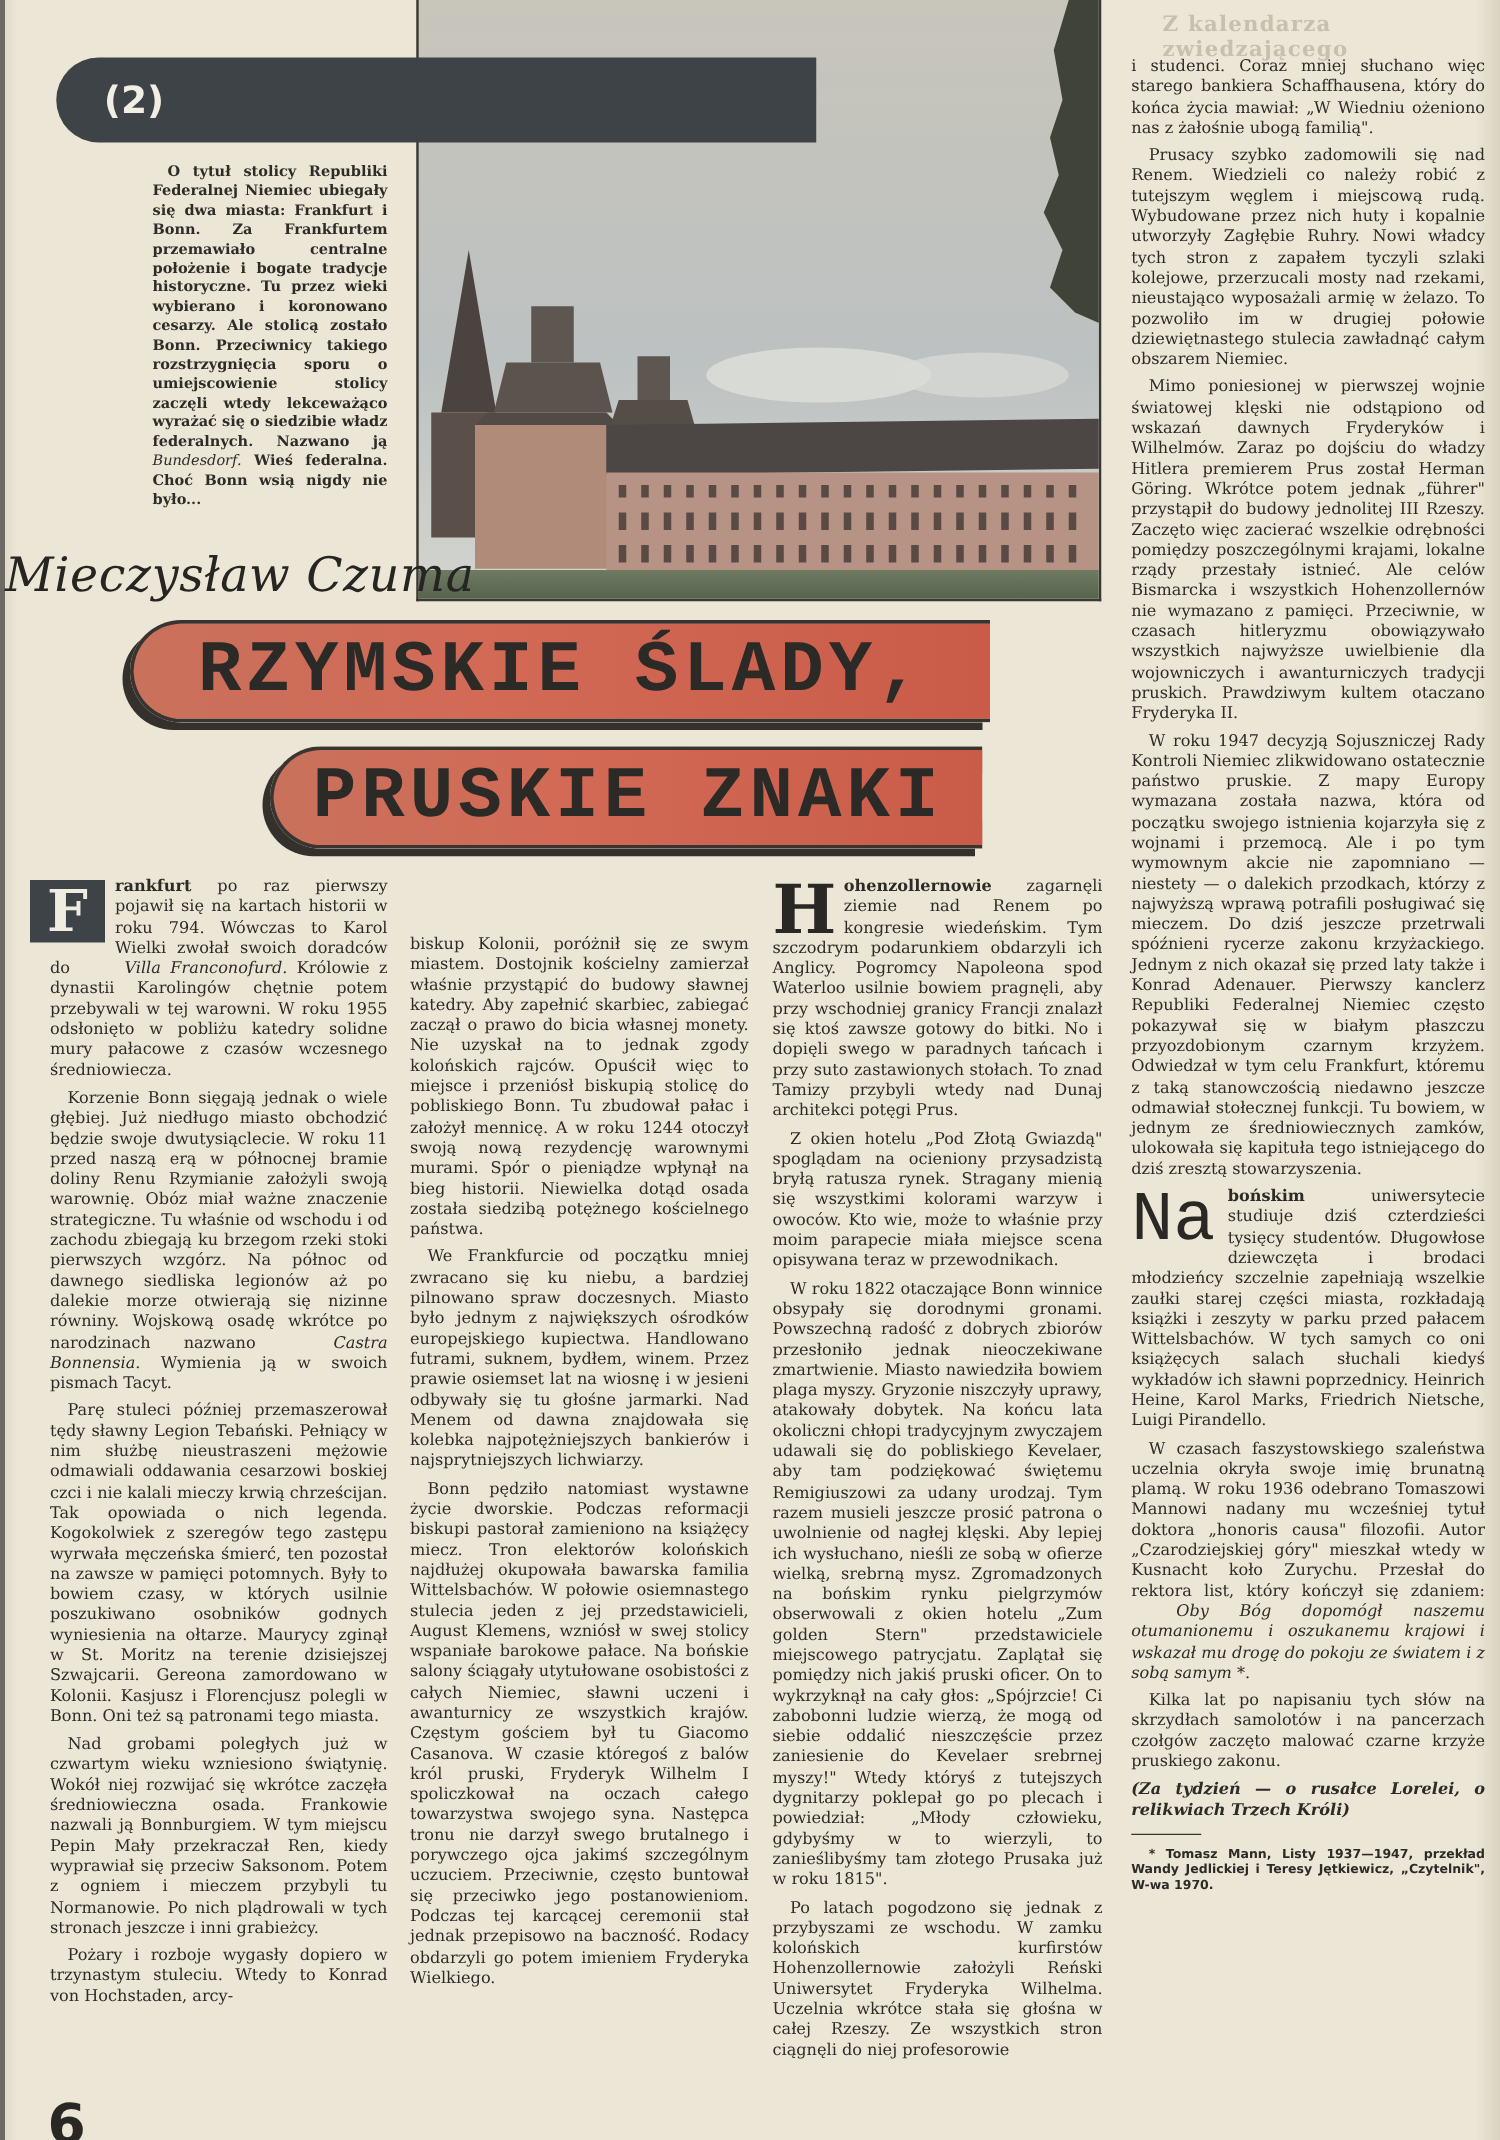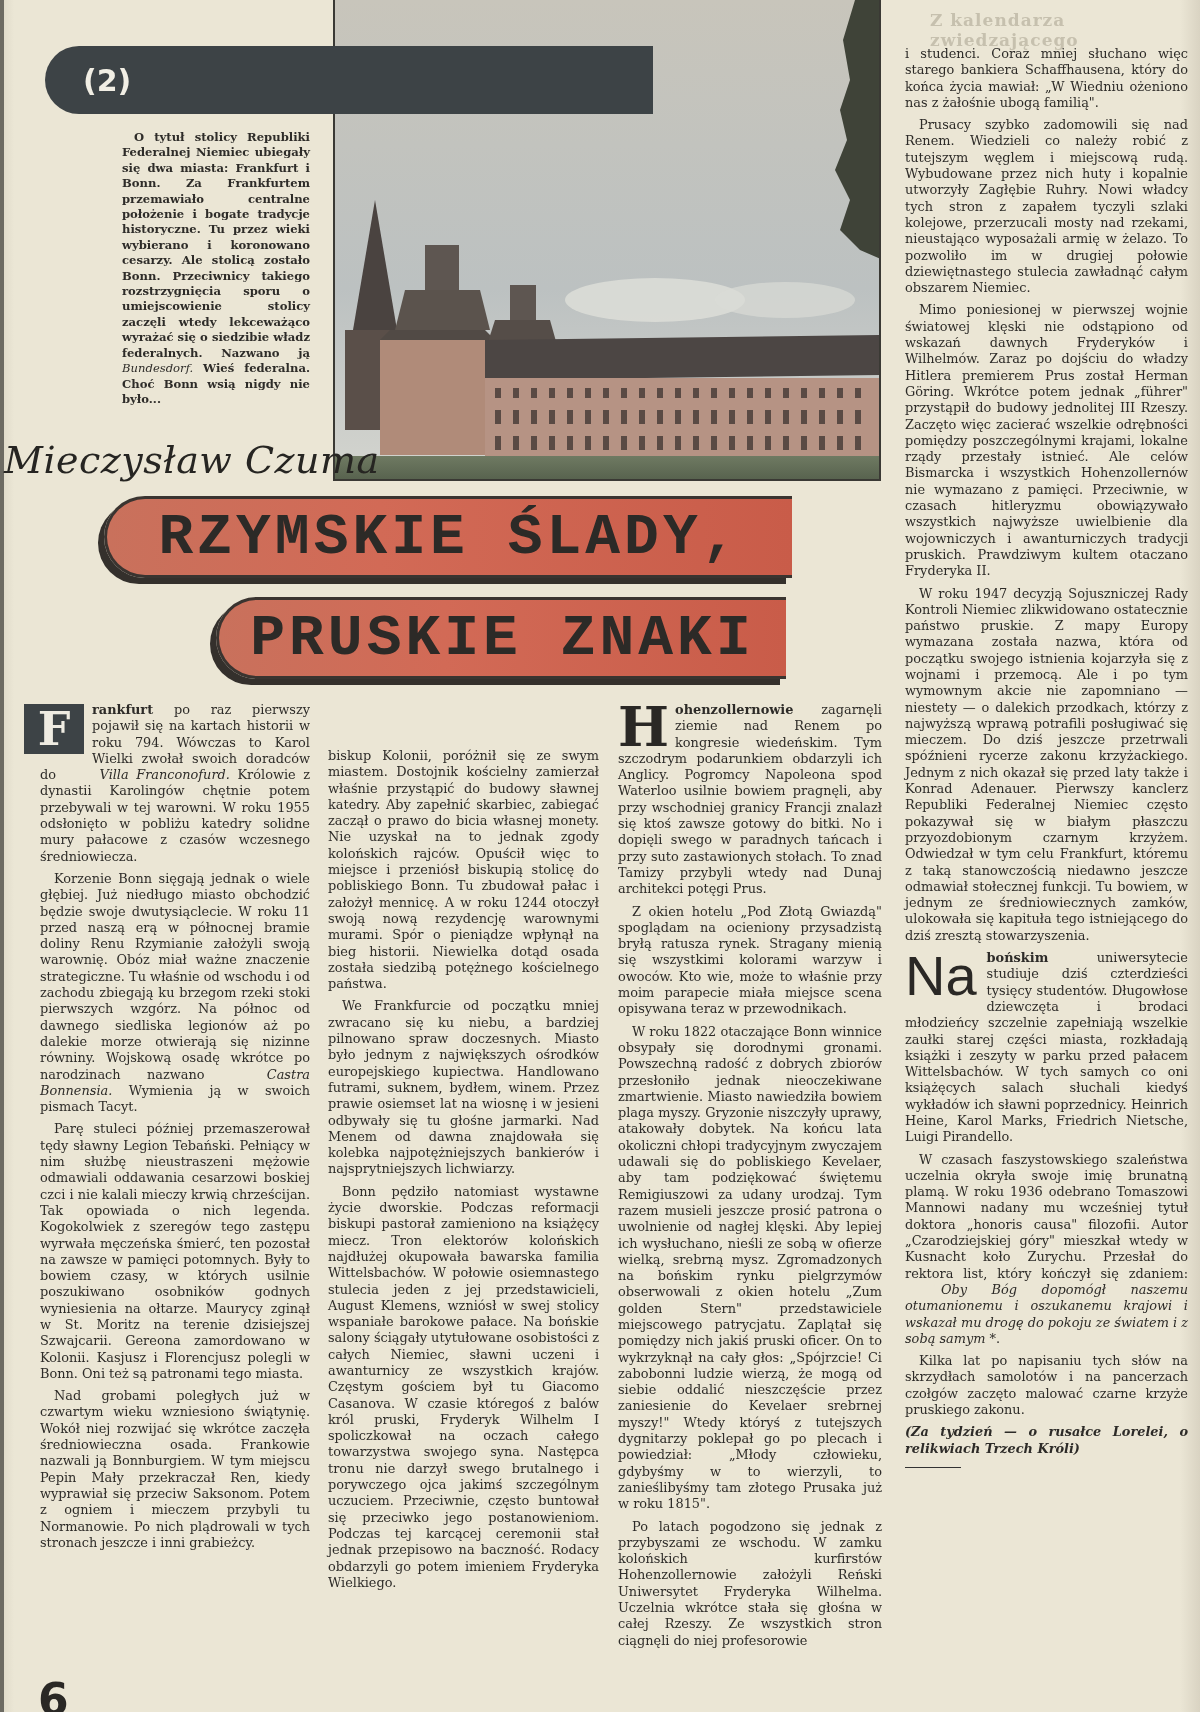"Na" .dropcap-na { font-family: Liberation Sans, sans-serif -> Liberation Mono, monospace }
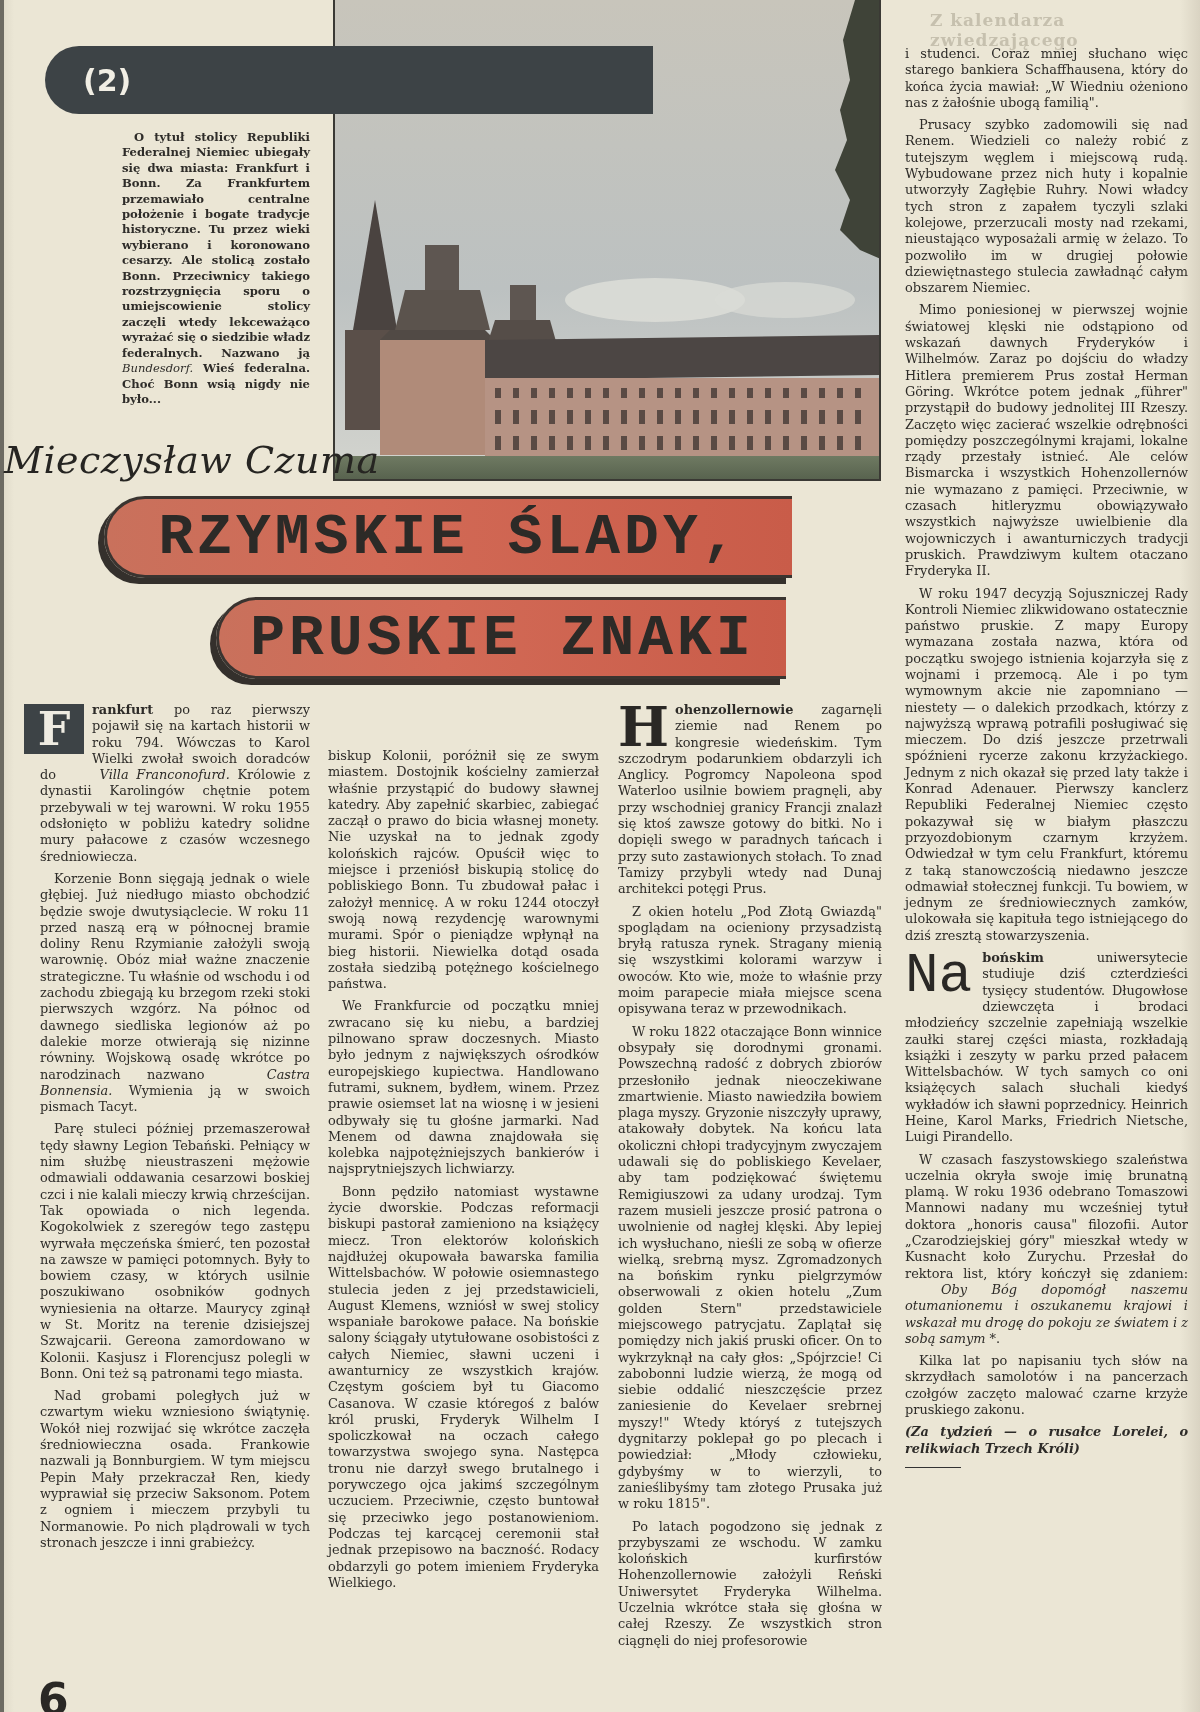"* Tomasz Mann, Listy 1937—1947," p.footnote { html: none -> <p>* Tomasz Mann, Listy 1937—1947, przekład Wandy Jedlickiej i Teresy Jętkiewicz, „Czytelnik", W-wa 1970.</p> }
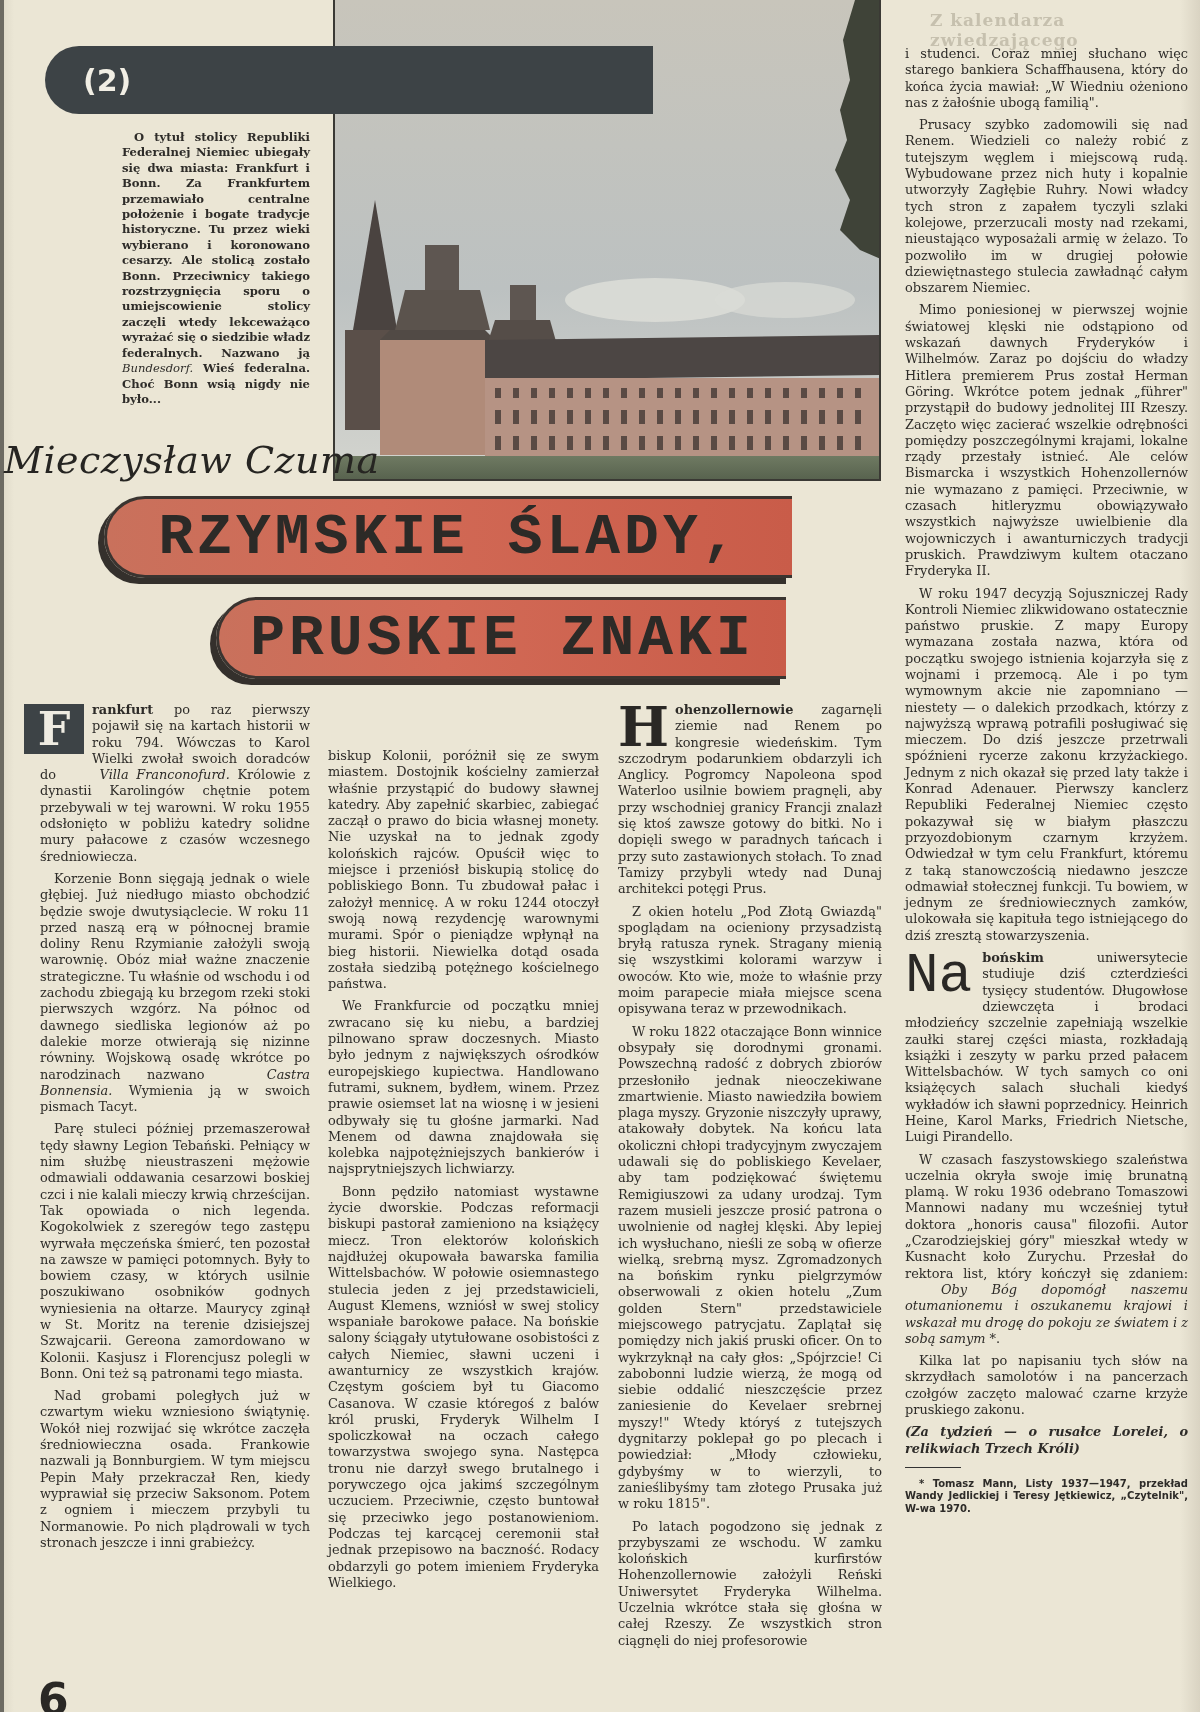"Pożary i rozboje wygasły dopiero" p { html: none -> <p>Pożary i rozboje wygasły dopiero w trzynastym stuleciu. Wtedy to Konrad von Hochstaden, arcy-</p> }
